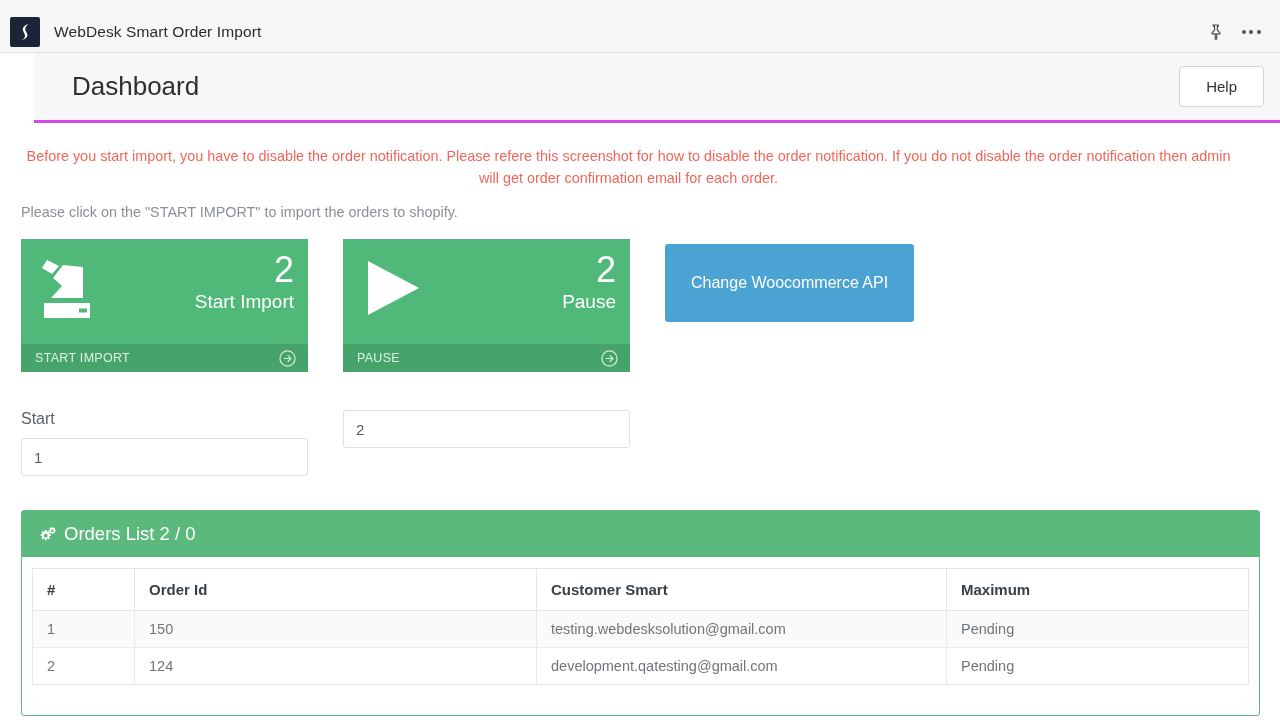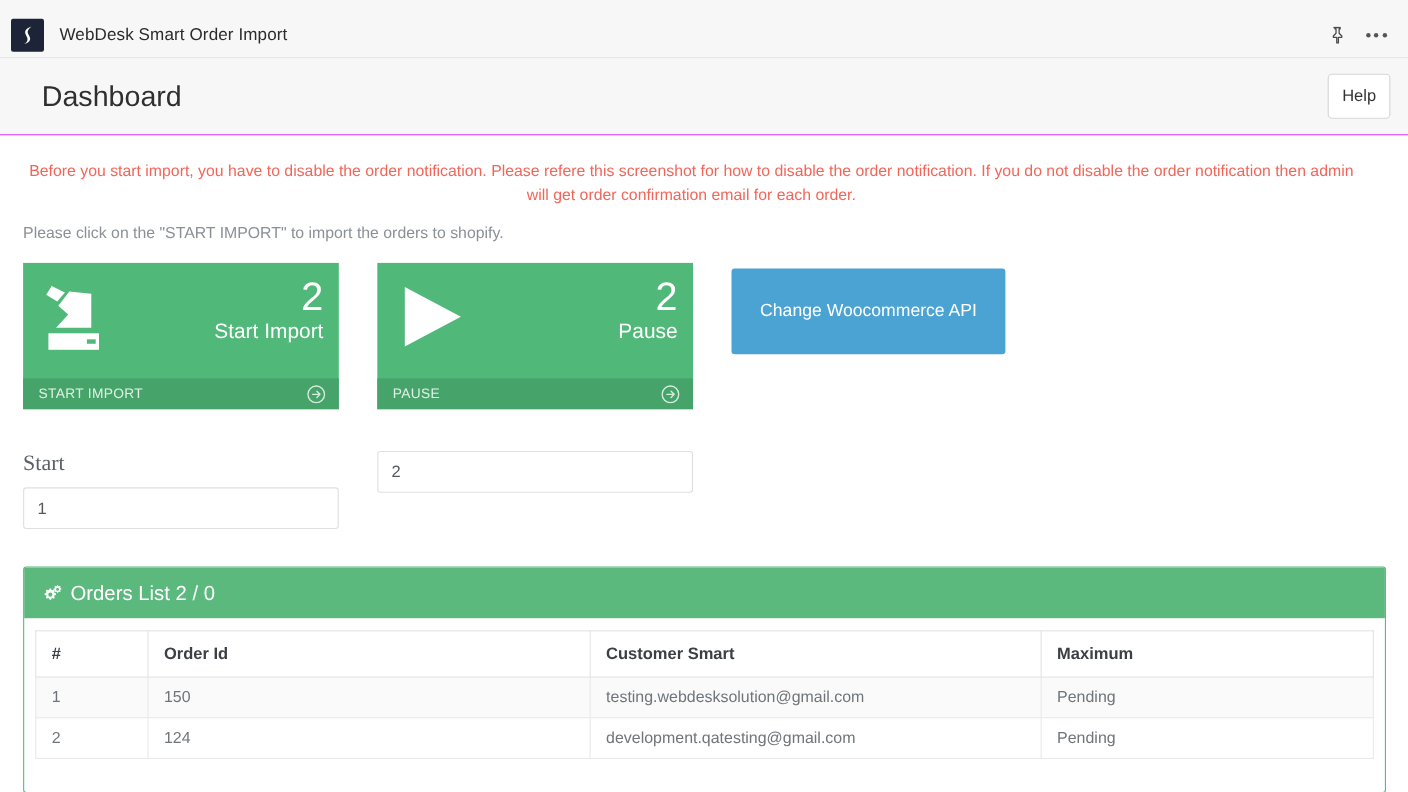"Dashboard" .pagehead { border-bottom: 1px solid #d946ef -> 3px solid #d946ef; margin-left: none -> 34px }
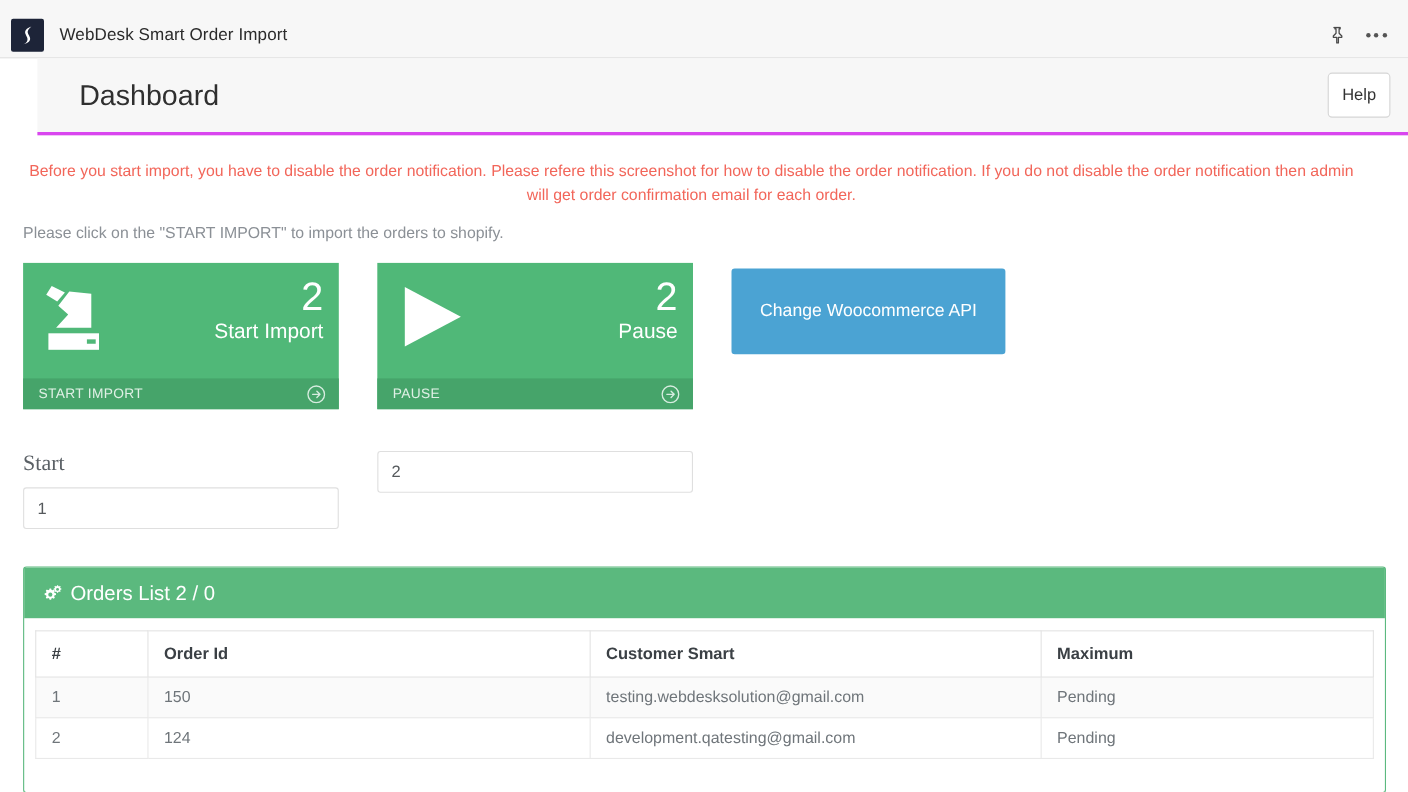"Help" .help-btn { padding: 11px 12px -> 11px 26px }
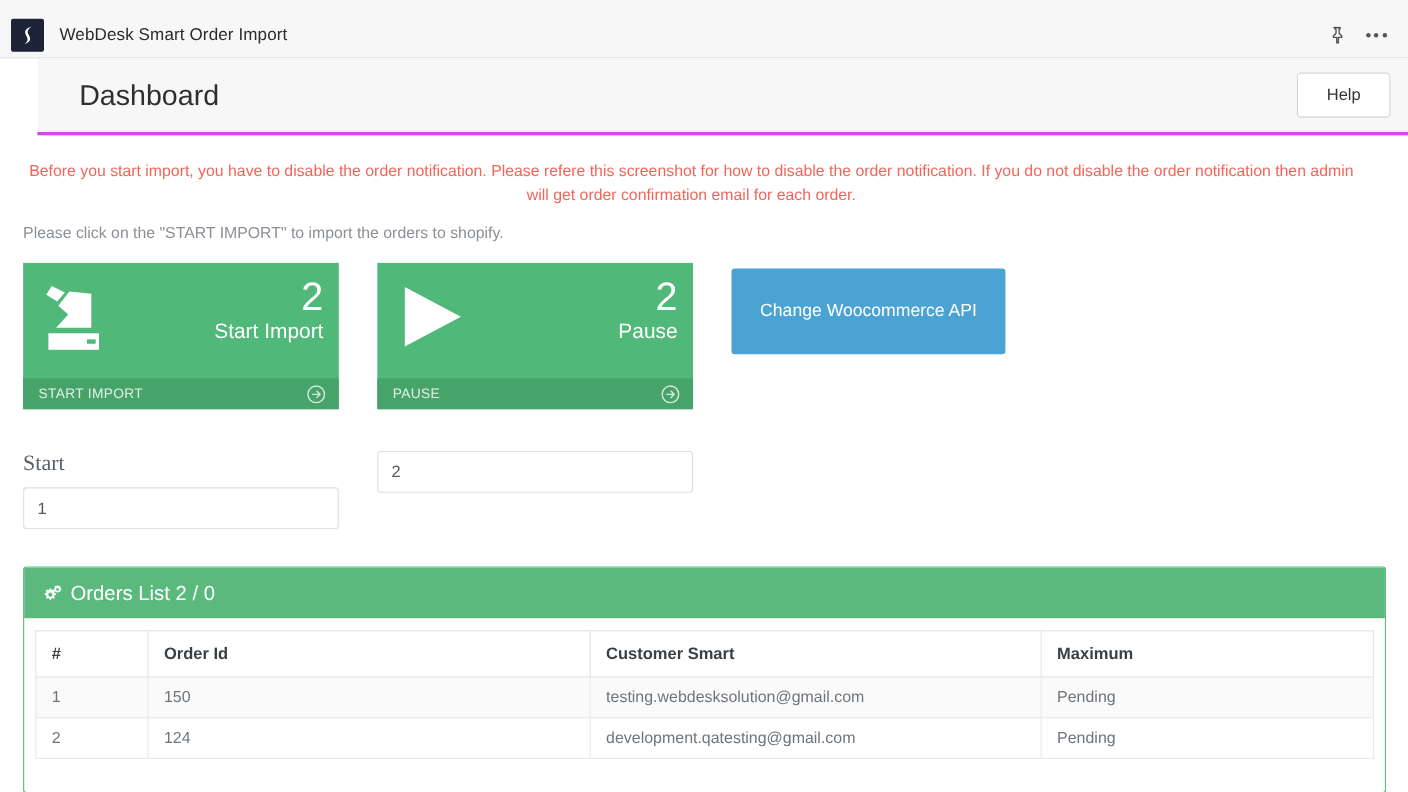"Start" .field-label { font-family: Liberation Serif, serif -> none; font-size: 20px -> 16px }
